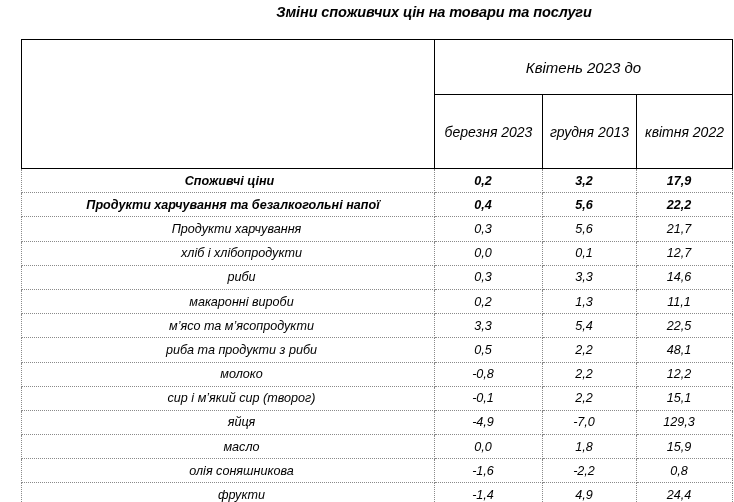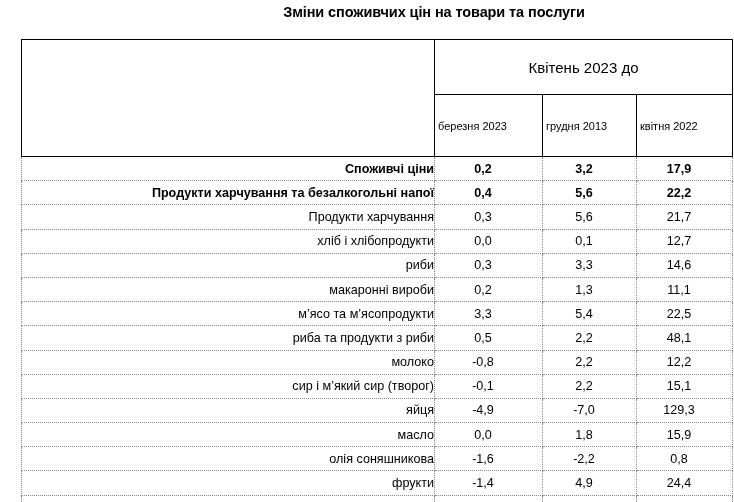"Зміни споживчих цін на товари" #page { font-style: none -> italic }
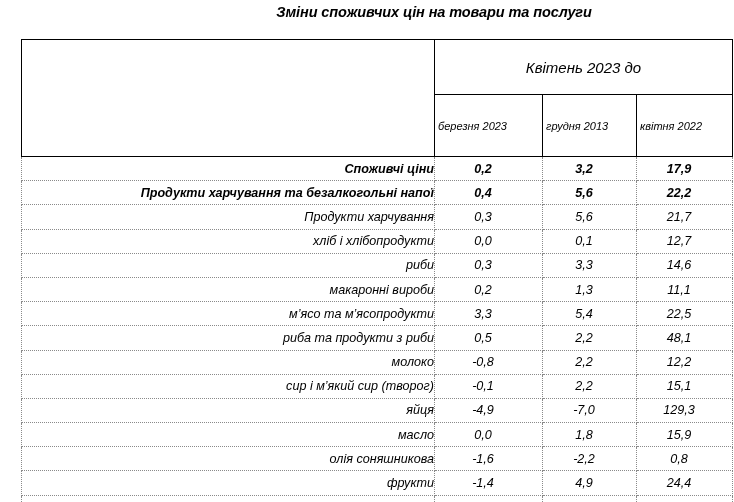"березня 2023" th.hd-sub { font-size: 11px -> 14px; padding: 12px 3px -> 18px 3px; text-align: left -> center }
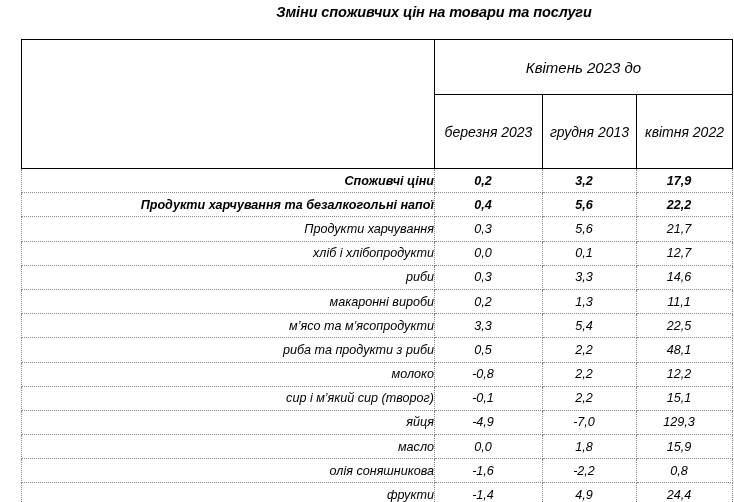"Споживчі ціни" td.name { text-align: right -> center }
